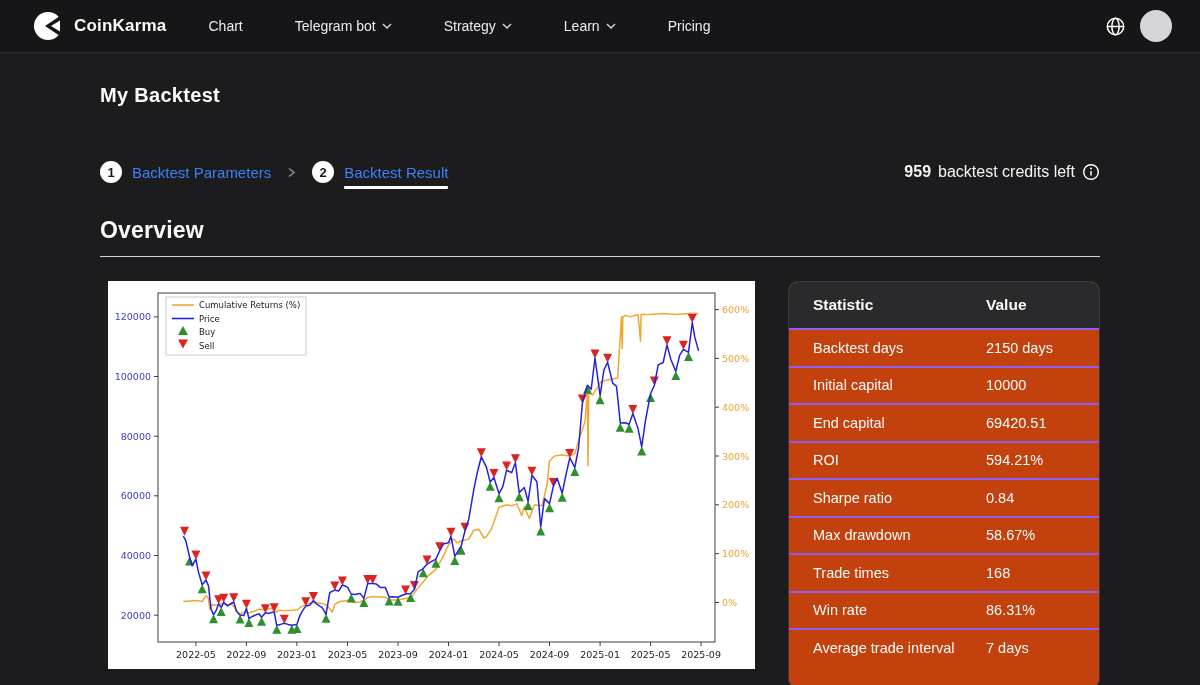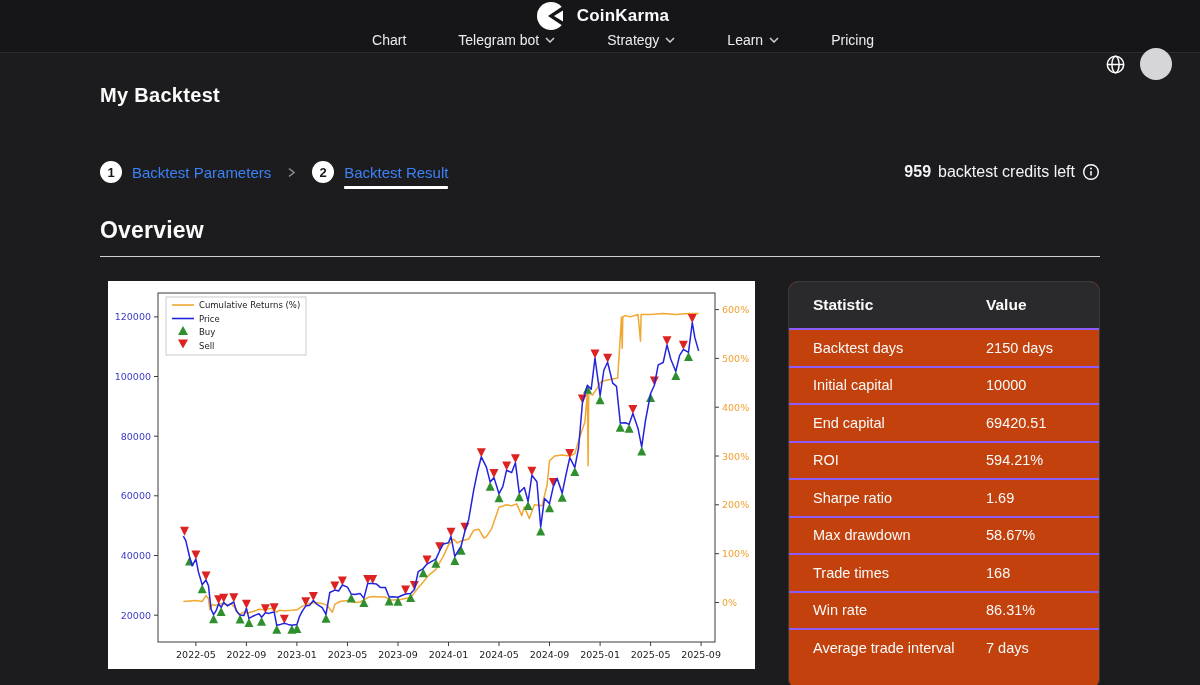"CoinKarma" .nav { flex-direction: column -> none }
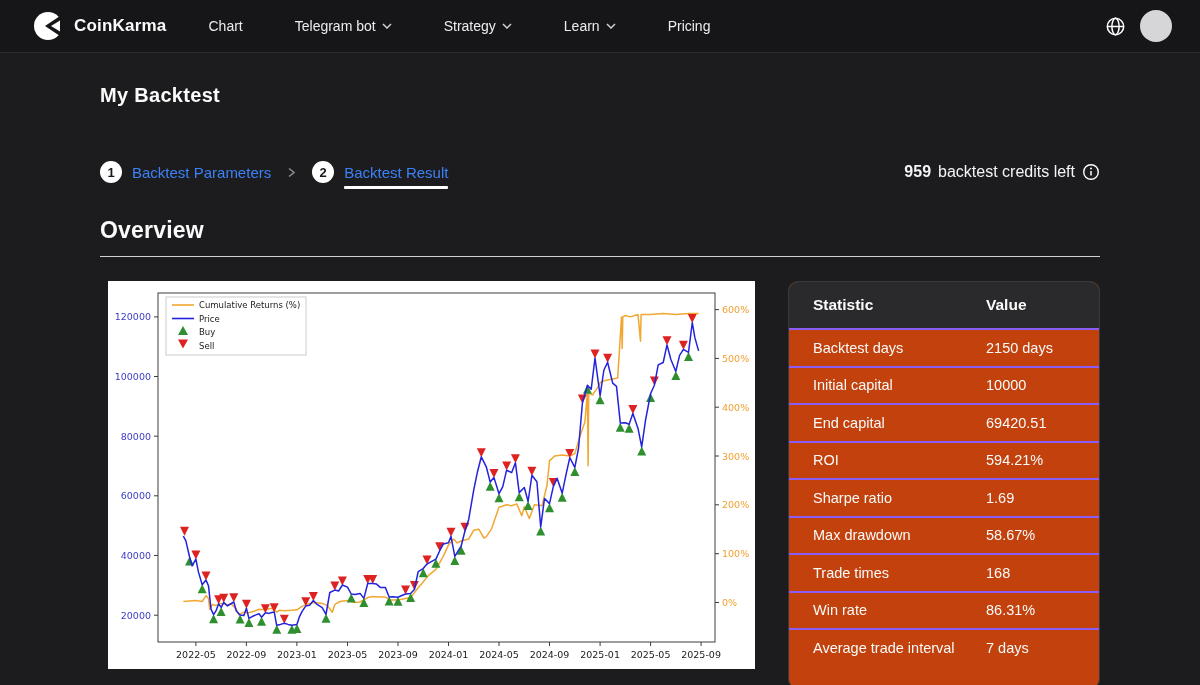"1.69" span { text: 1.69 -> 0.84 }
